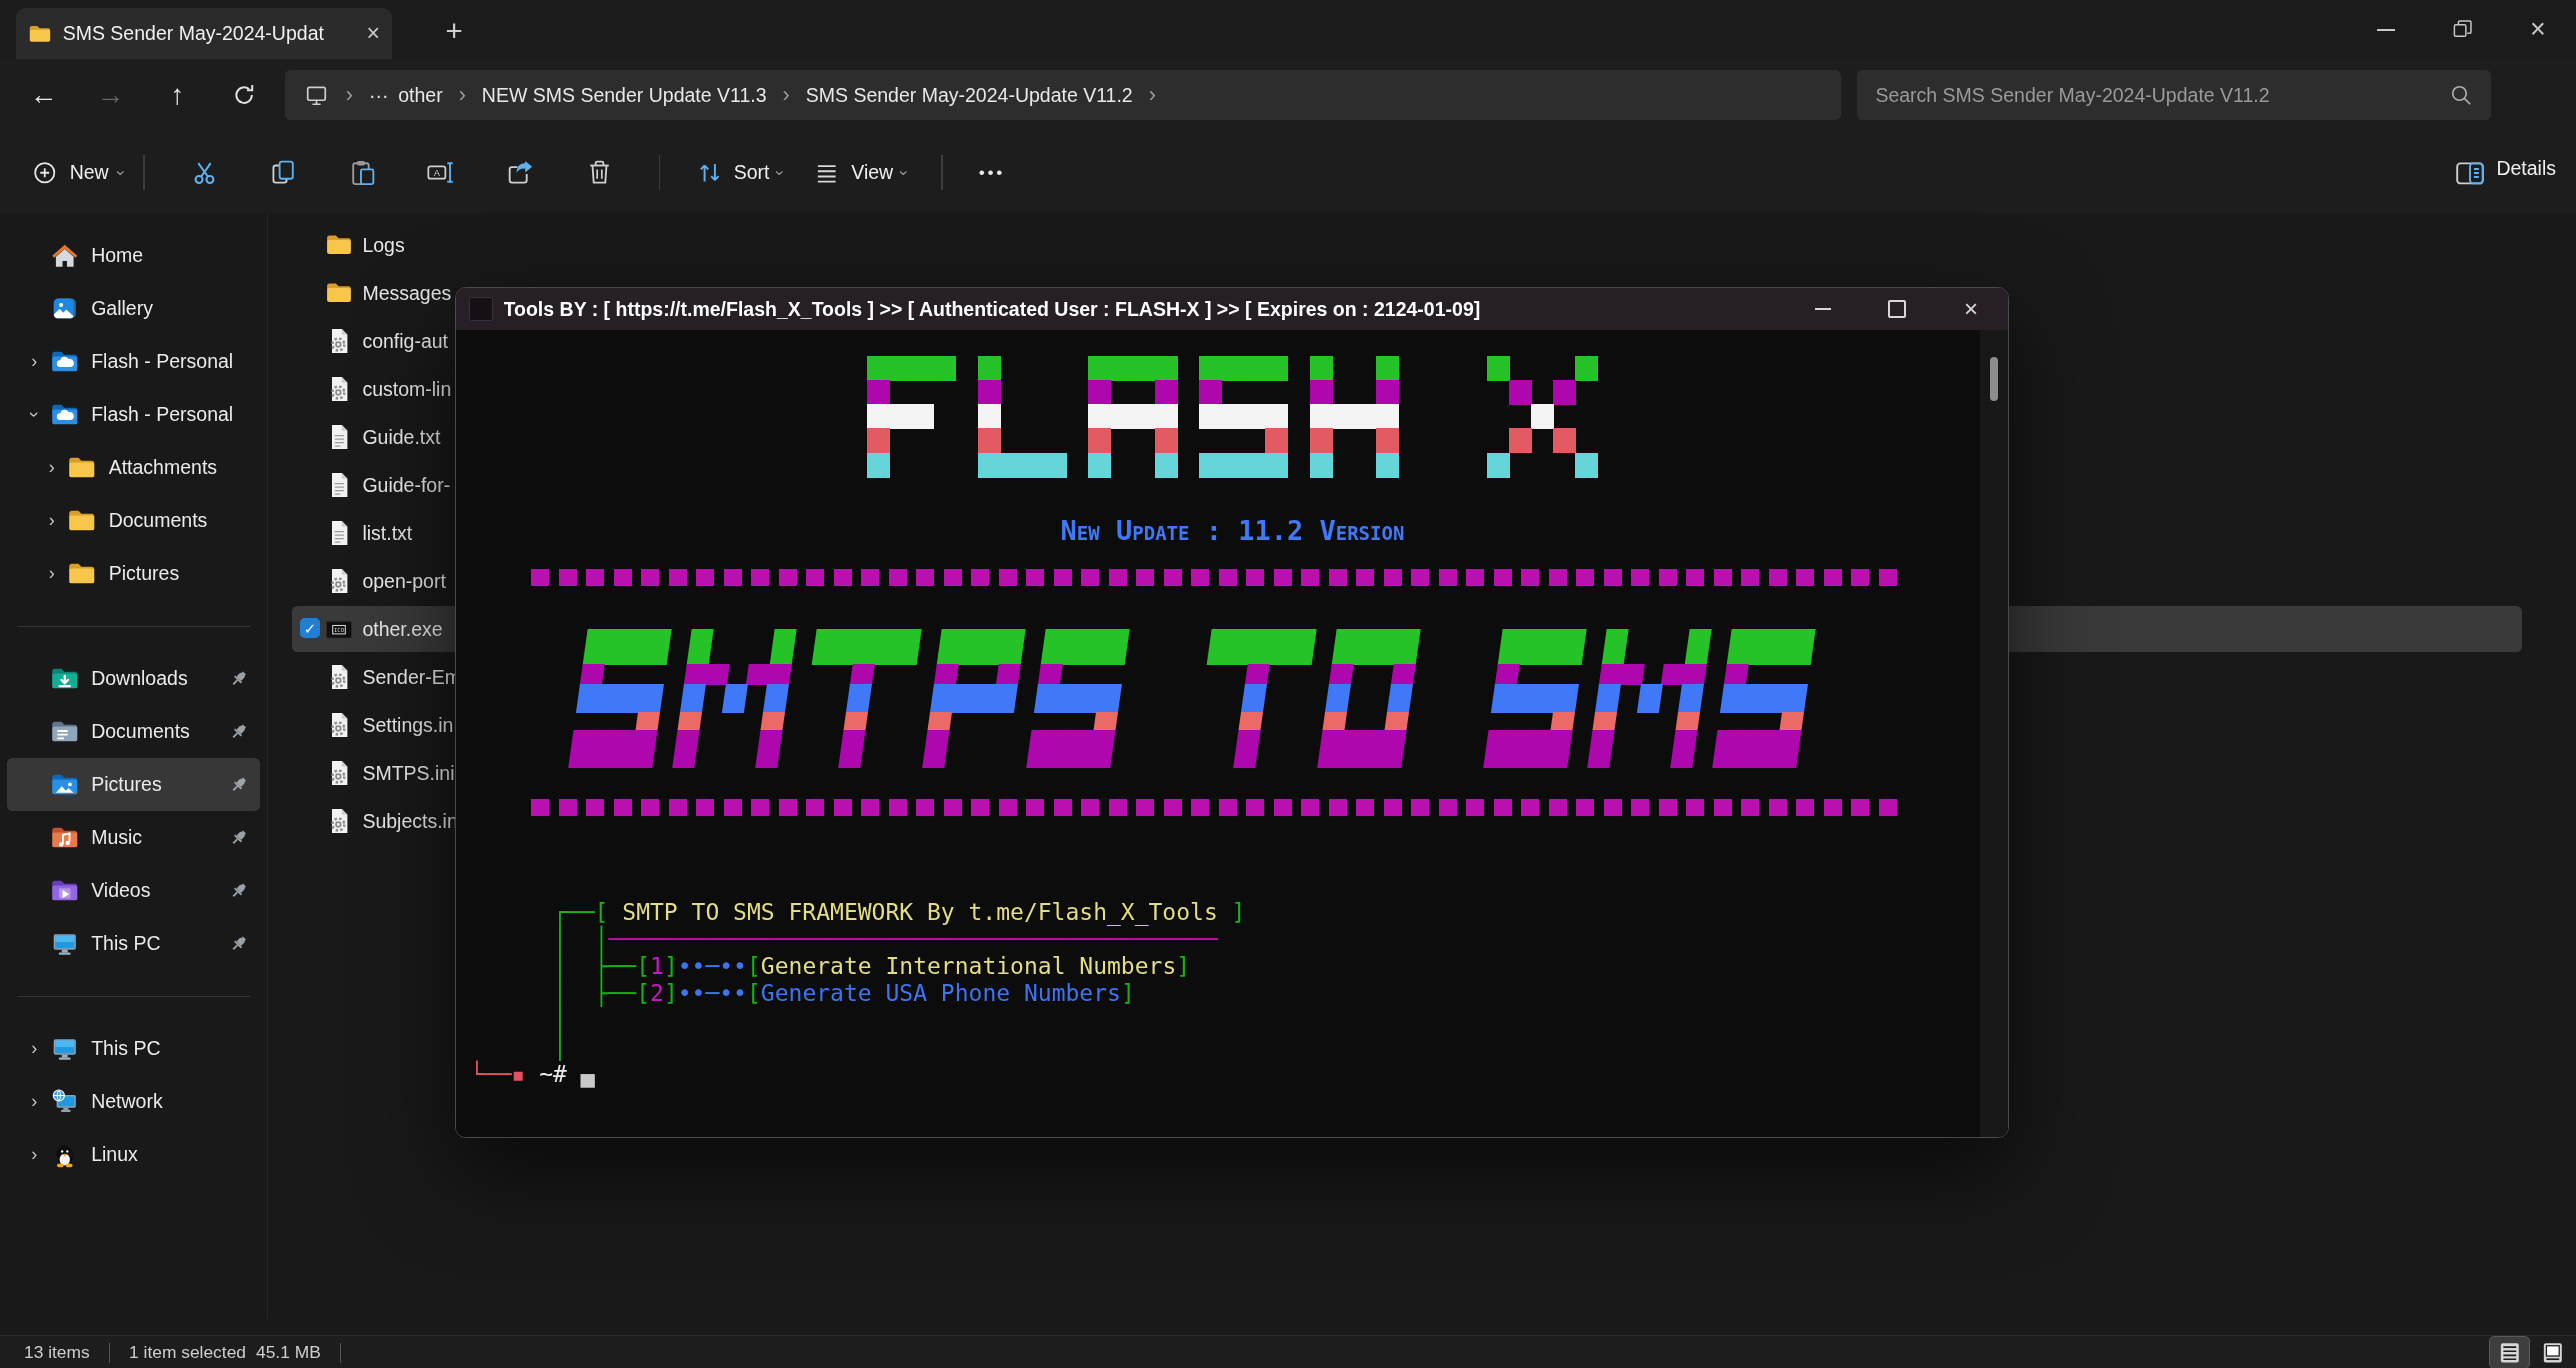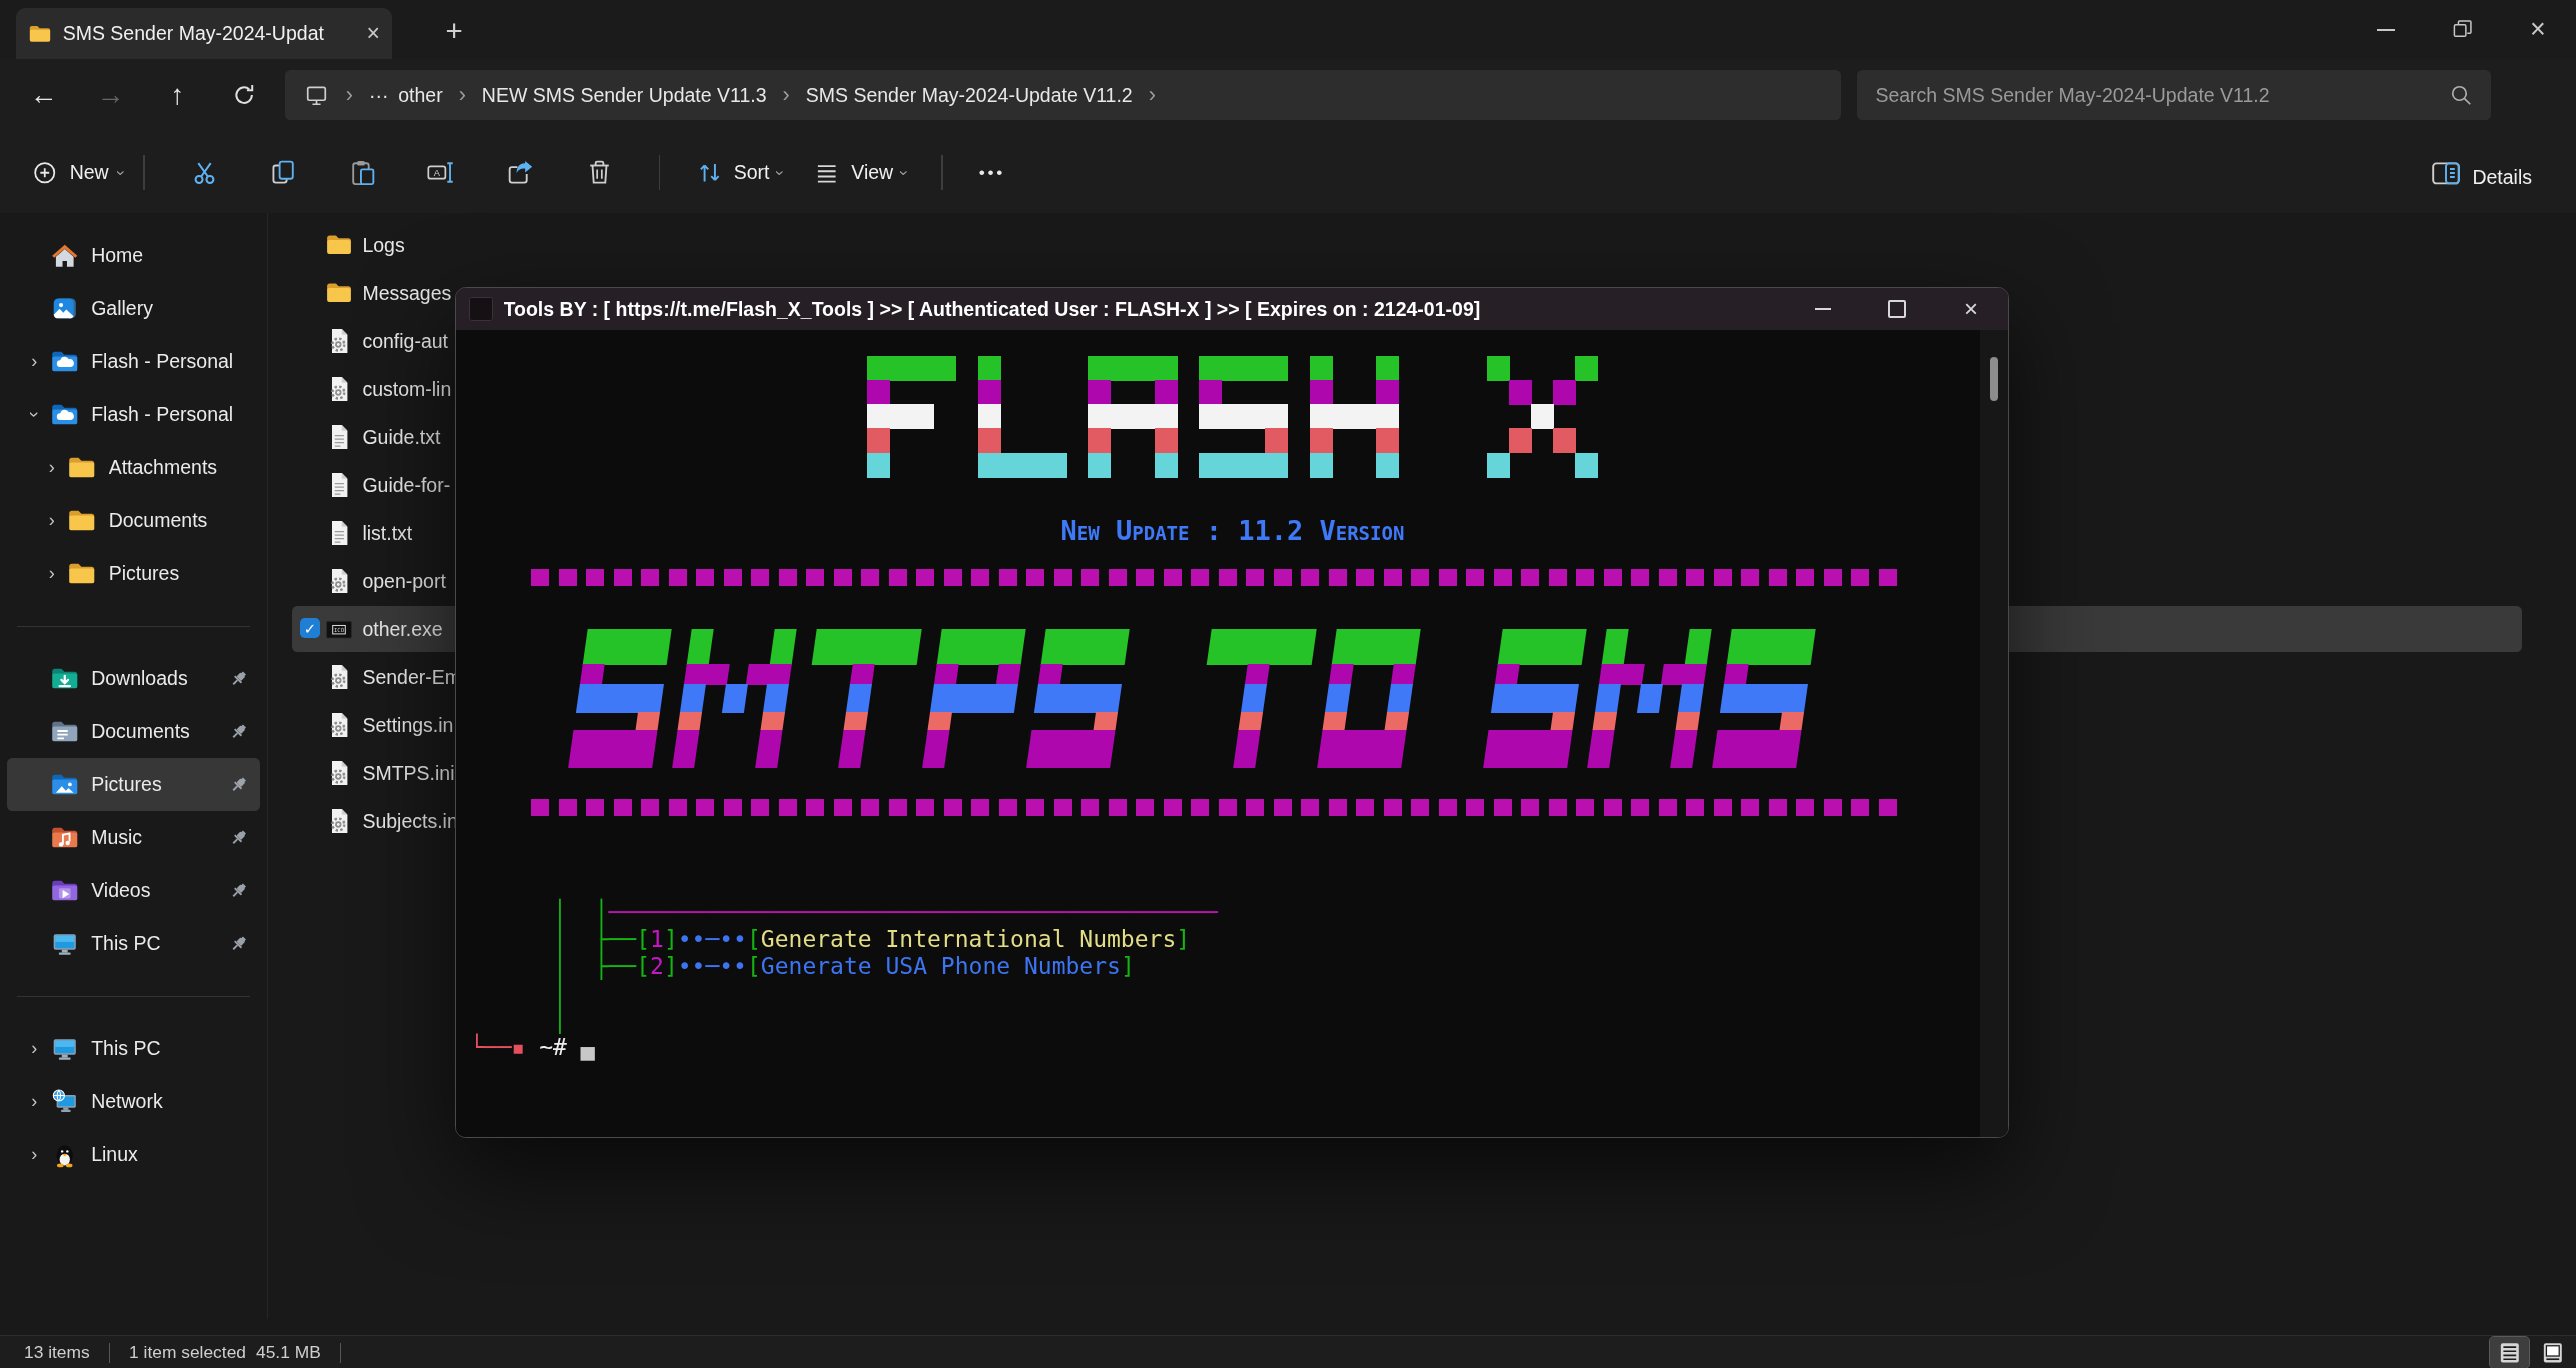"Details" .detailsbtn { align-items: flex-end -> flex-start; margin-right: 44px -> 20px }
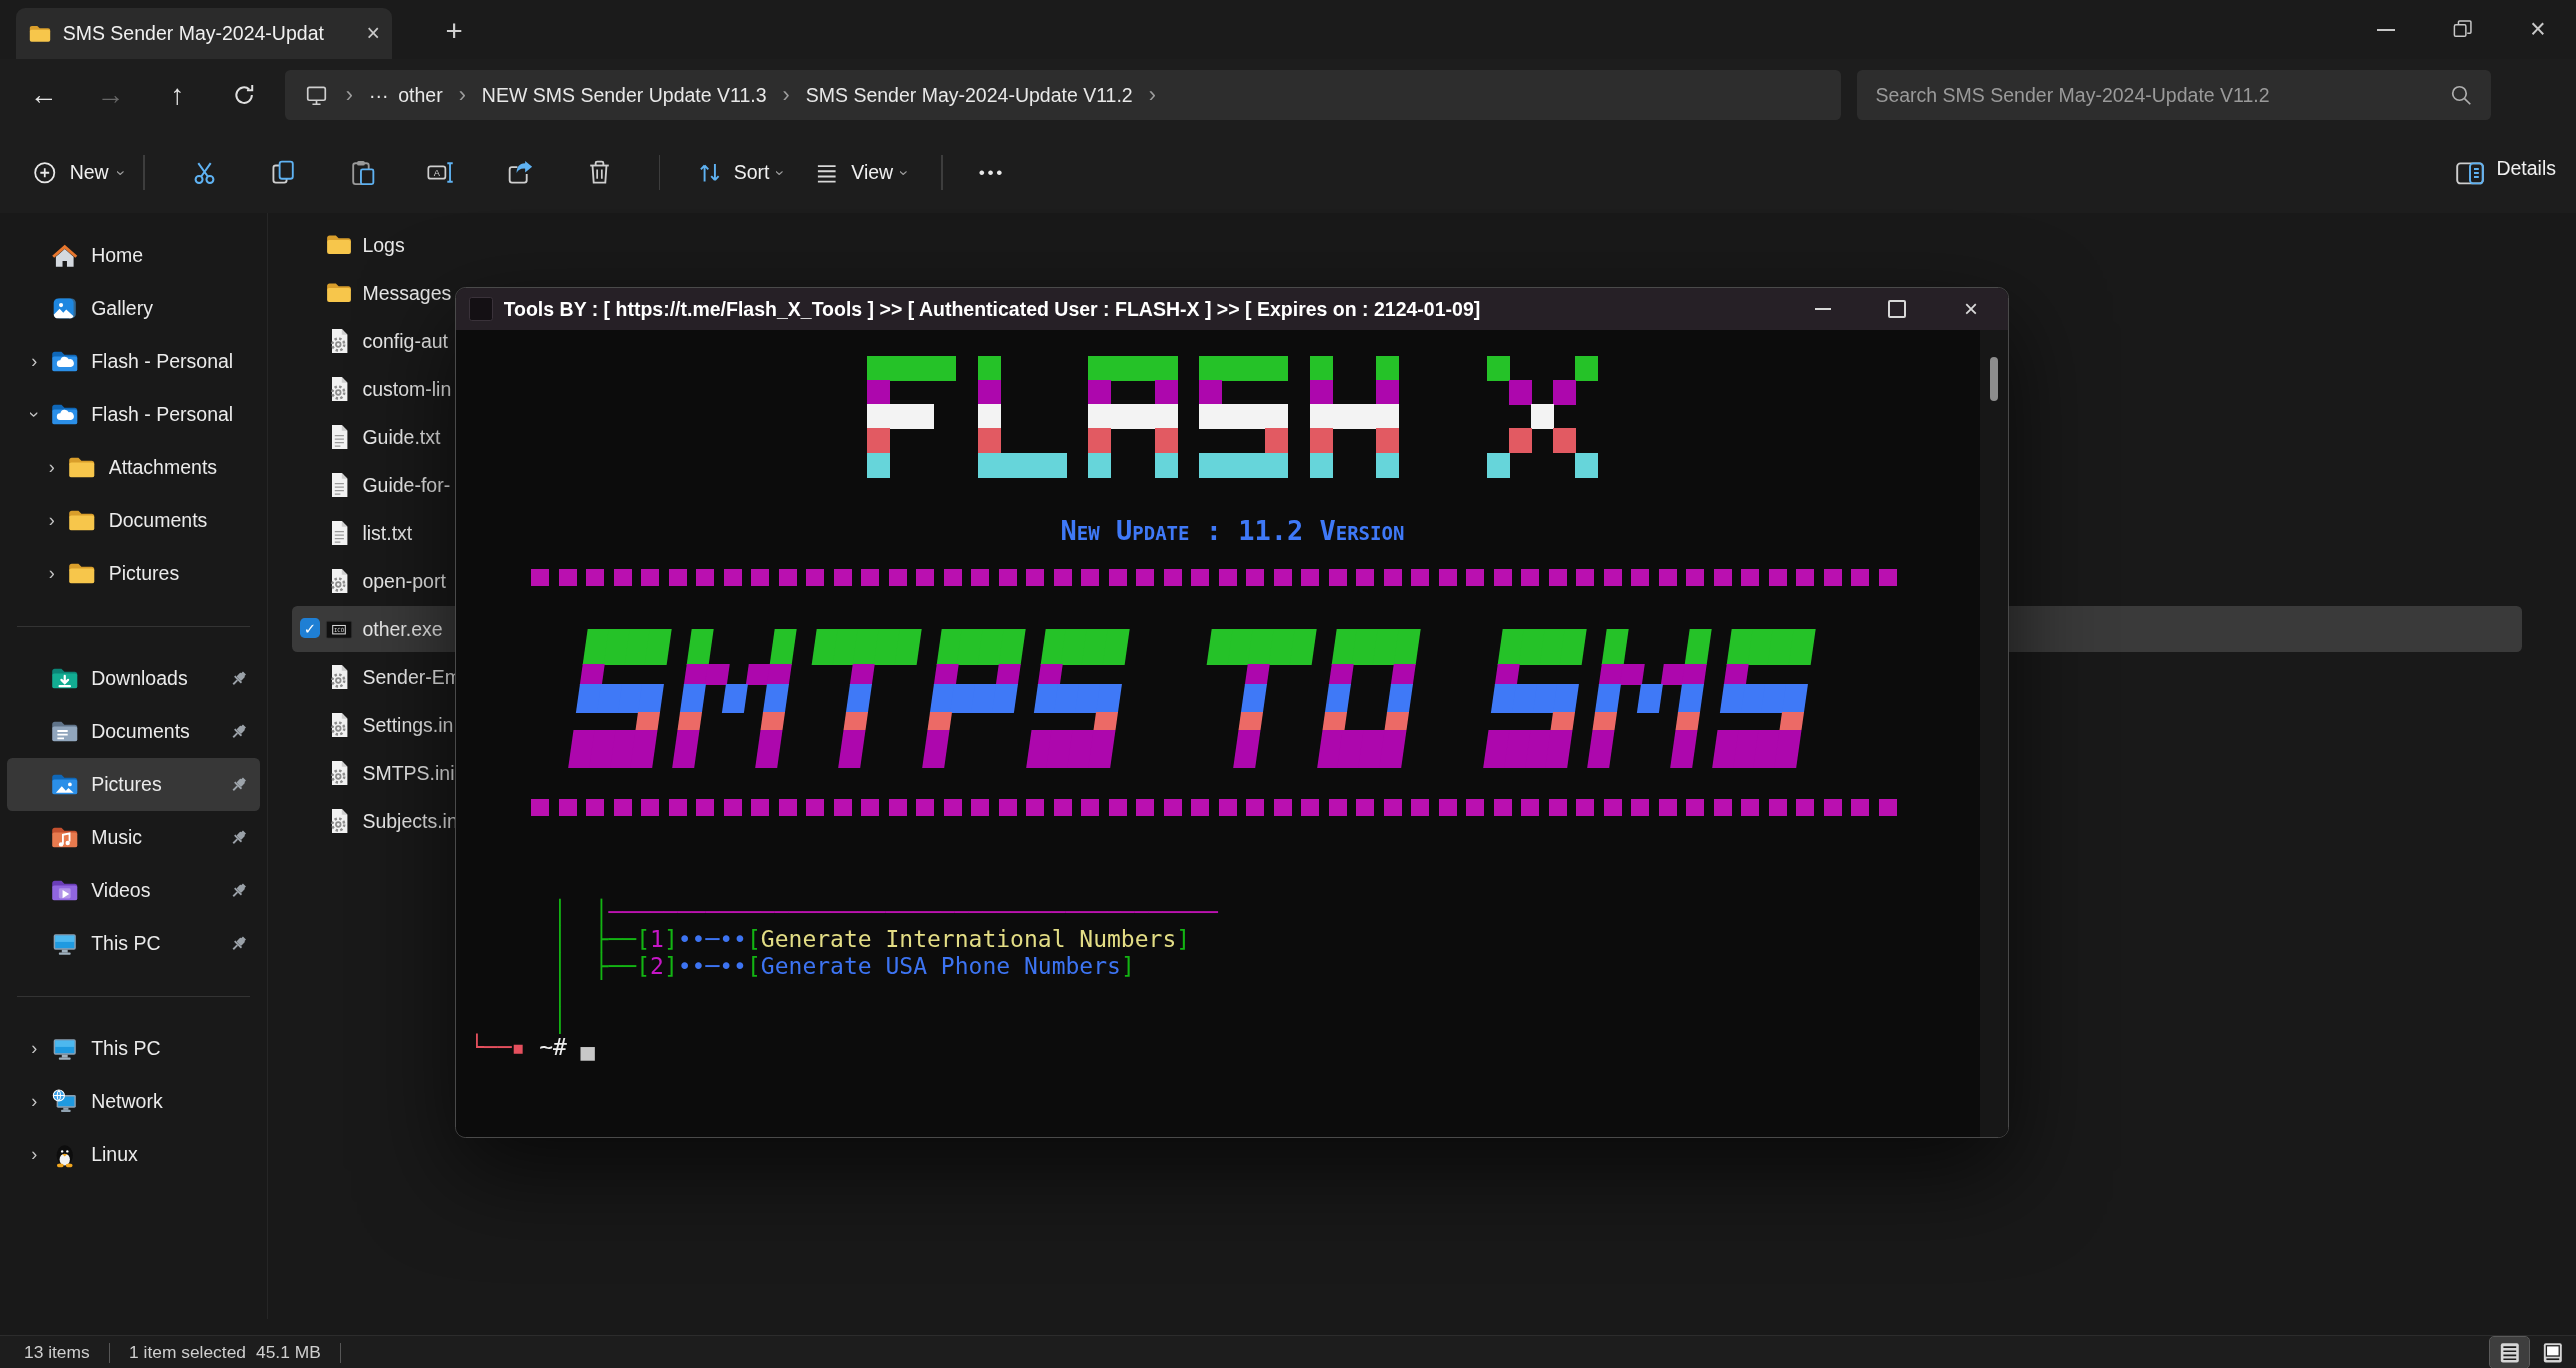"┌──[ SMTP TO SMS FRAMEWORK" div.cline { html: none -> <div><span> ┌──[</span><span> SMTP TO SMS FRAMEWORK By t.me/Flash_X_Tools </span><span>]</span></div> }
